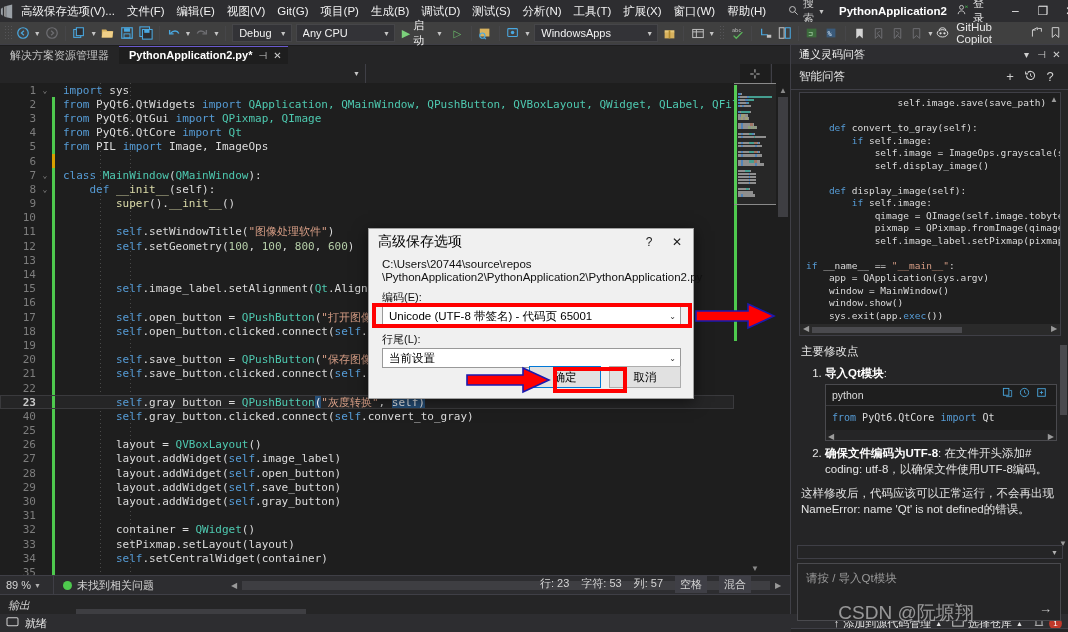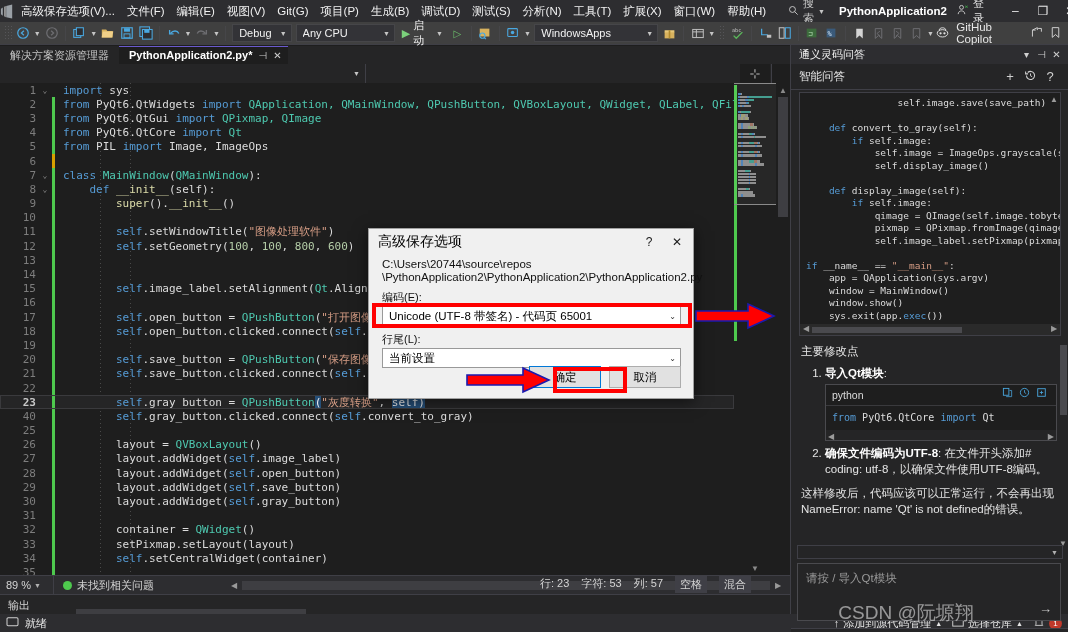"输出" .outputpanel { font-style: none -> italic }
